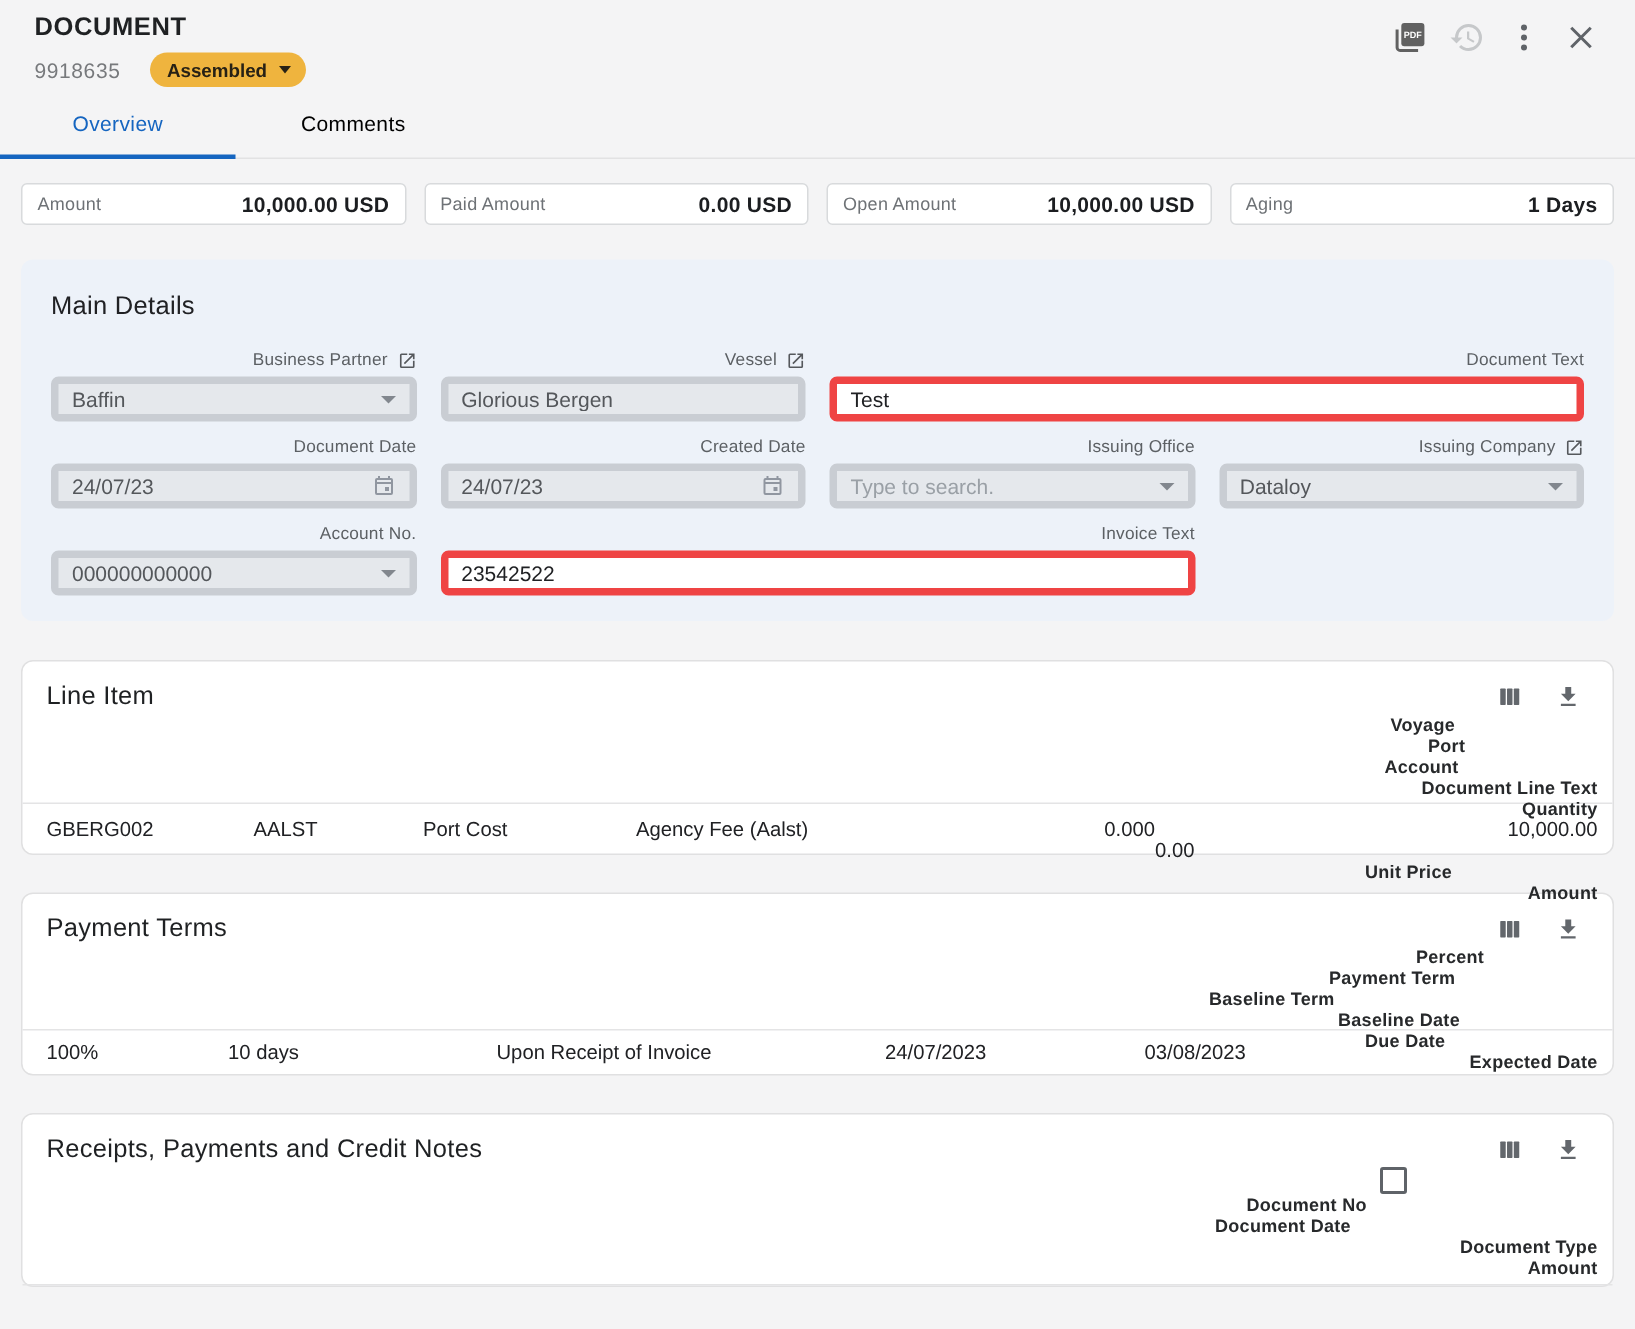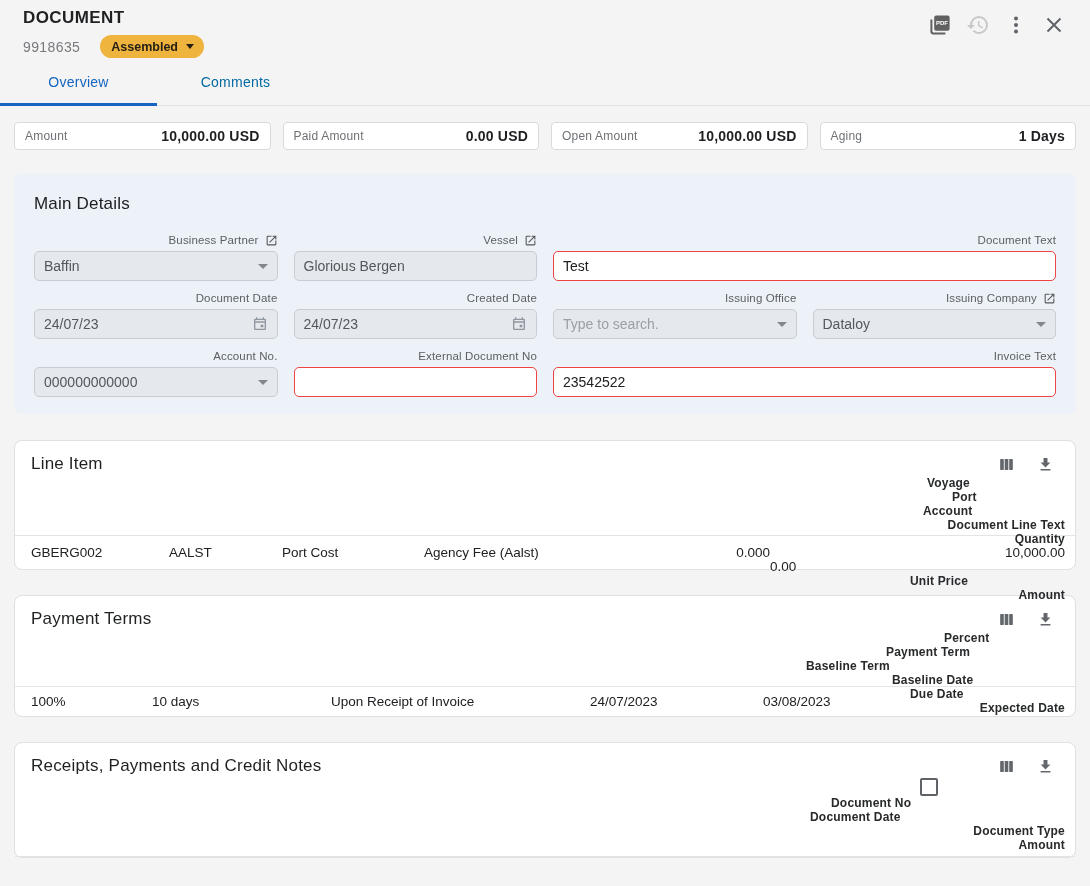"Comments" .tab { color: #0369a1 -> #000000 }
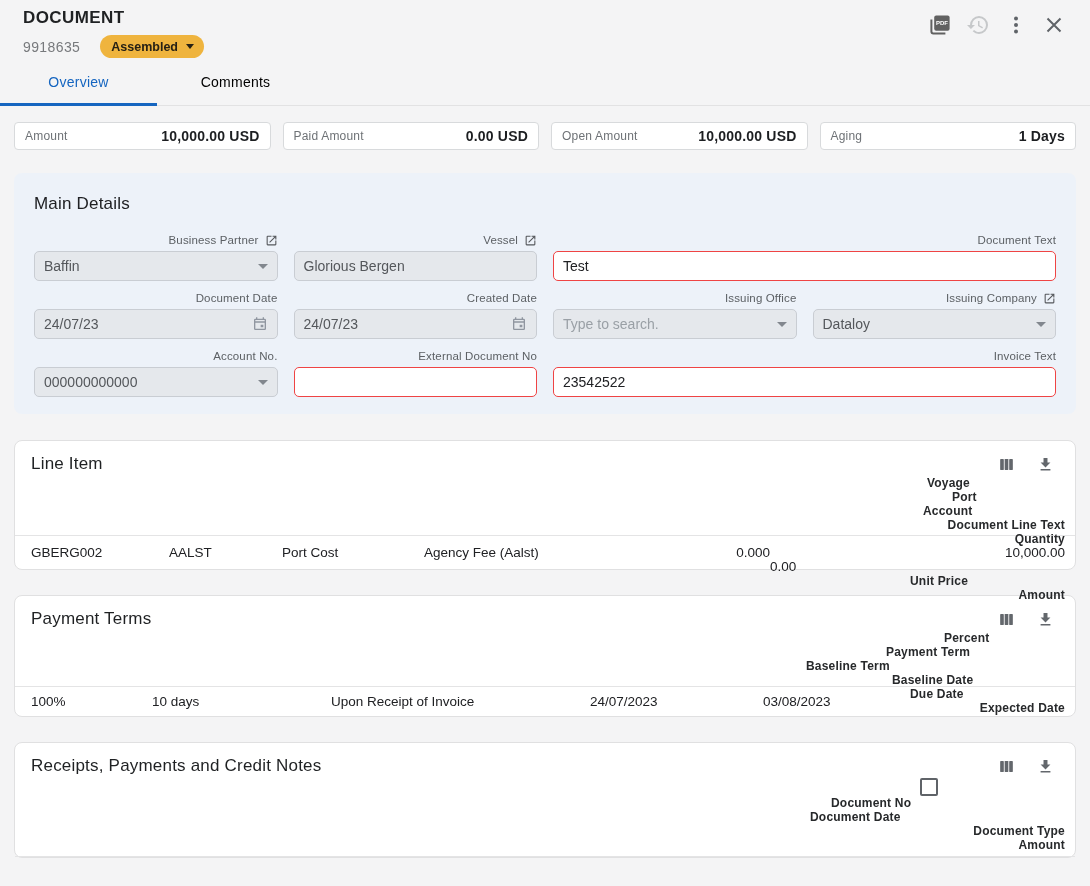"Baffin" .control { border: 1px solid #ef4444 -> 5px solid #ef4444 }
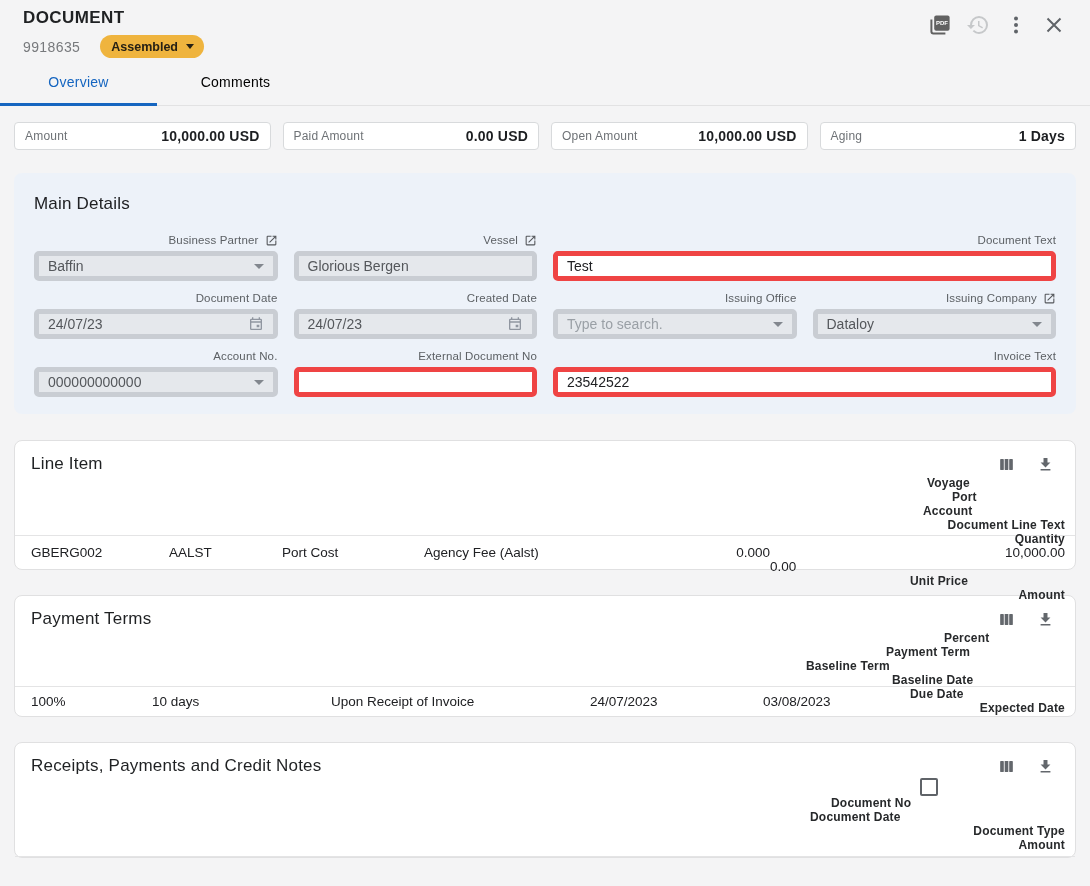"External Document No" div.field { html: <div> <div> <span>External Document No</span> </div> <input> </div> -> none }
